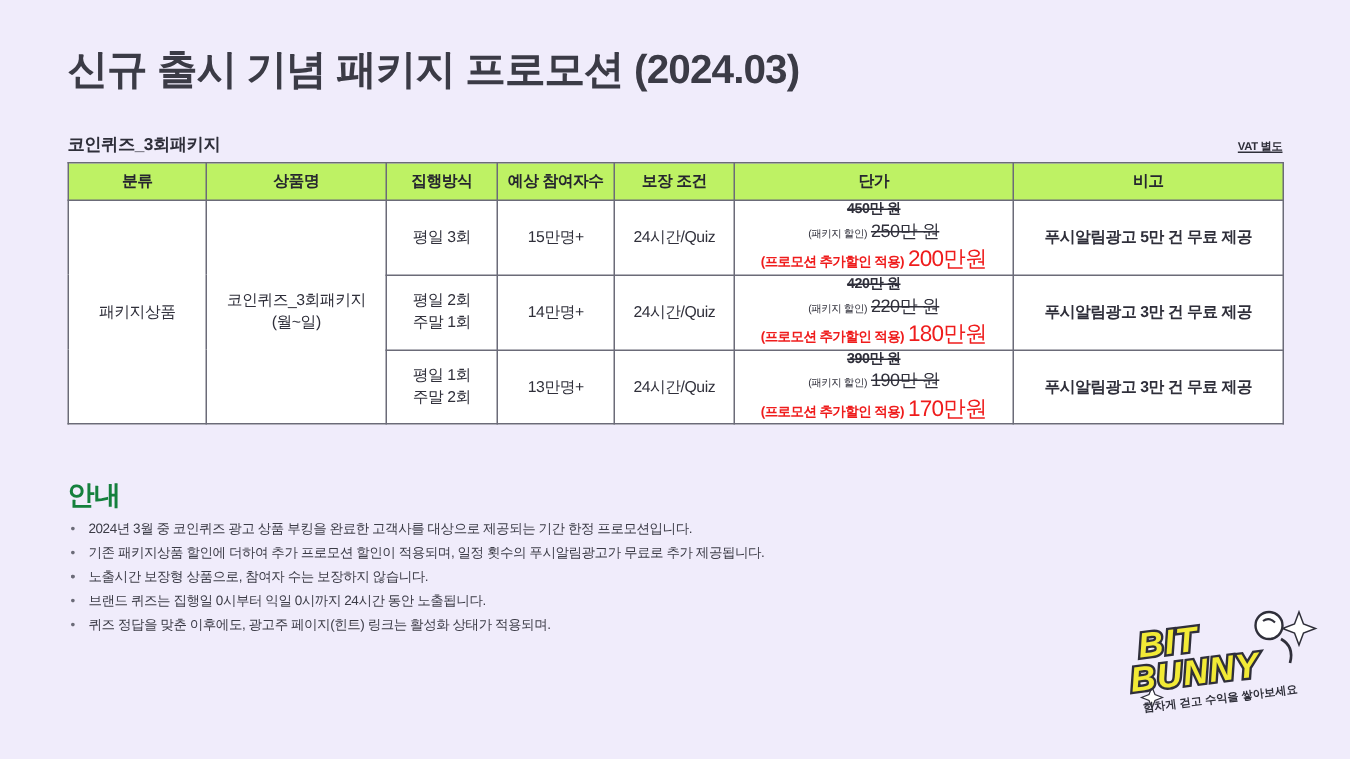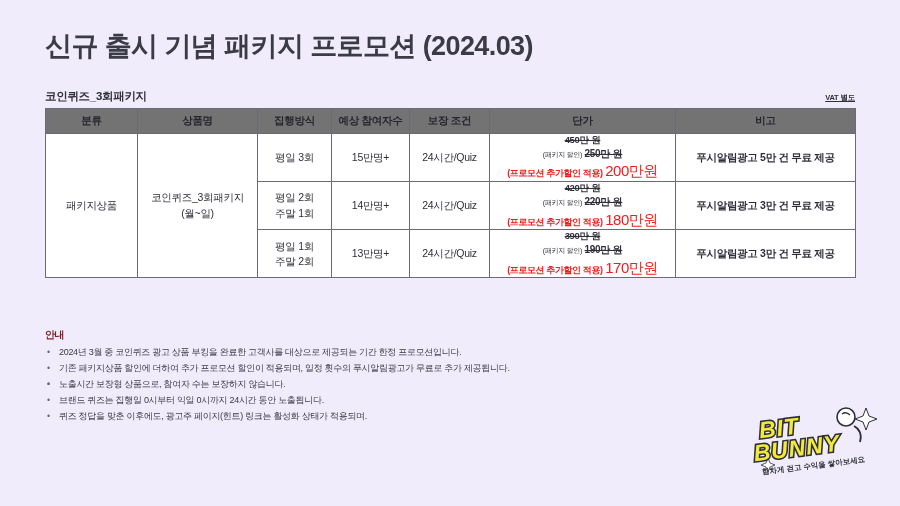"분류" .promo-table thead th { background: #737373 -> #bef264 }
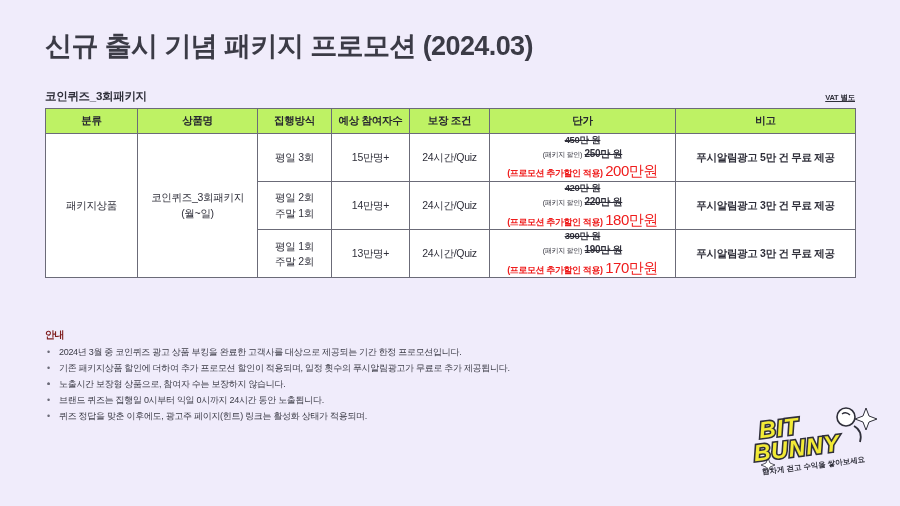"250만 원" .price-strike-2 { font-size: 10px -> 12px; font-weight: bold -> normal }
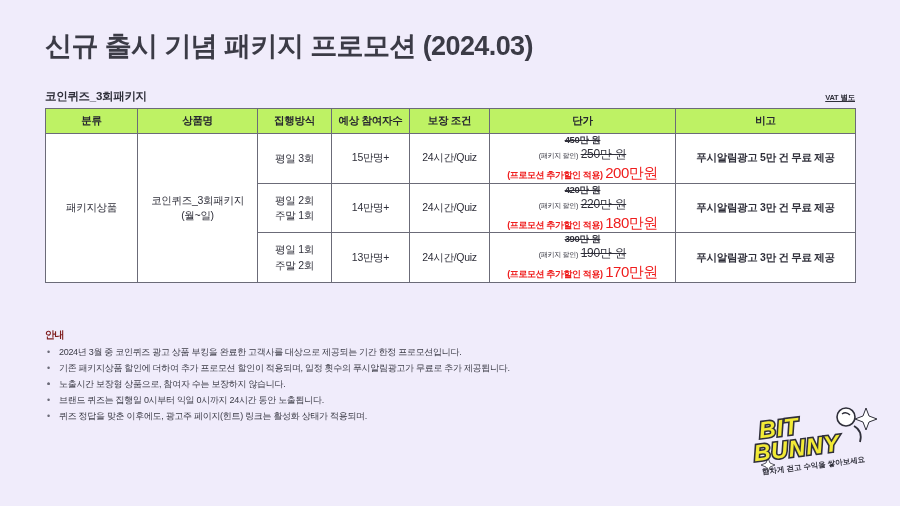"안내" .notice-title { color: #7f1d1d -> #15803d; font-size: 10px -> 18px; top: 328px -> 318px }
